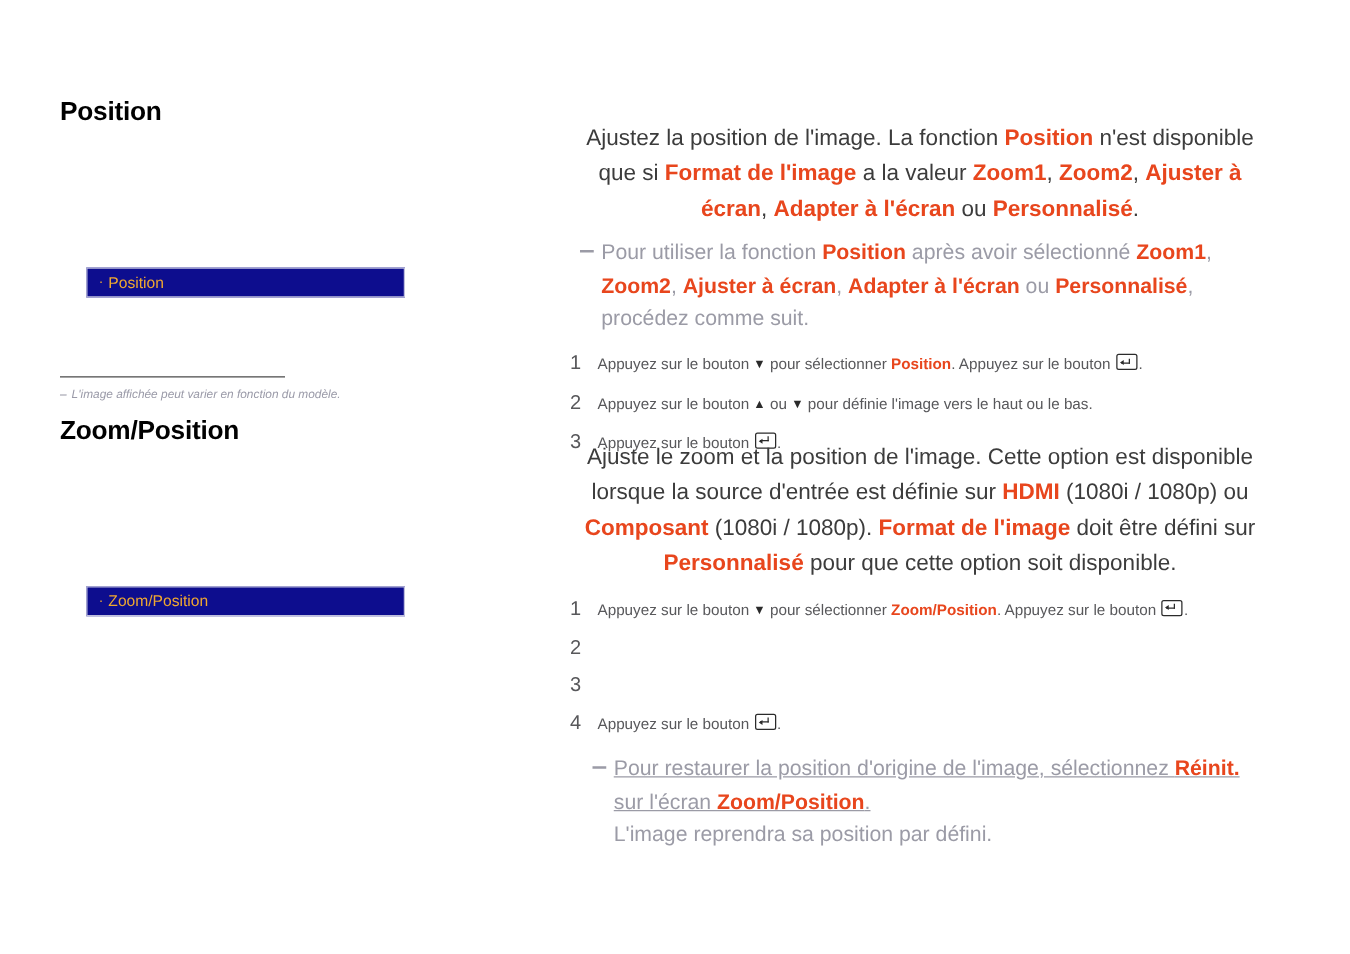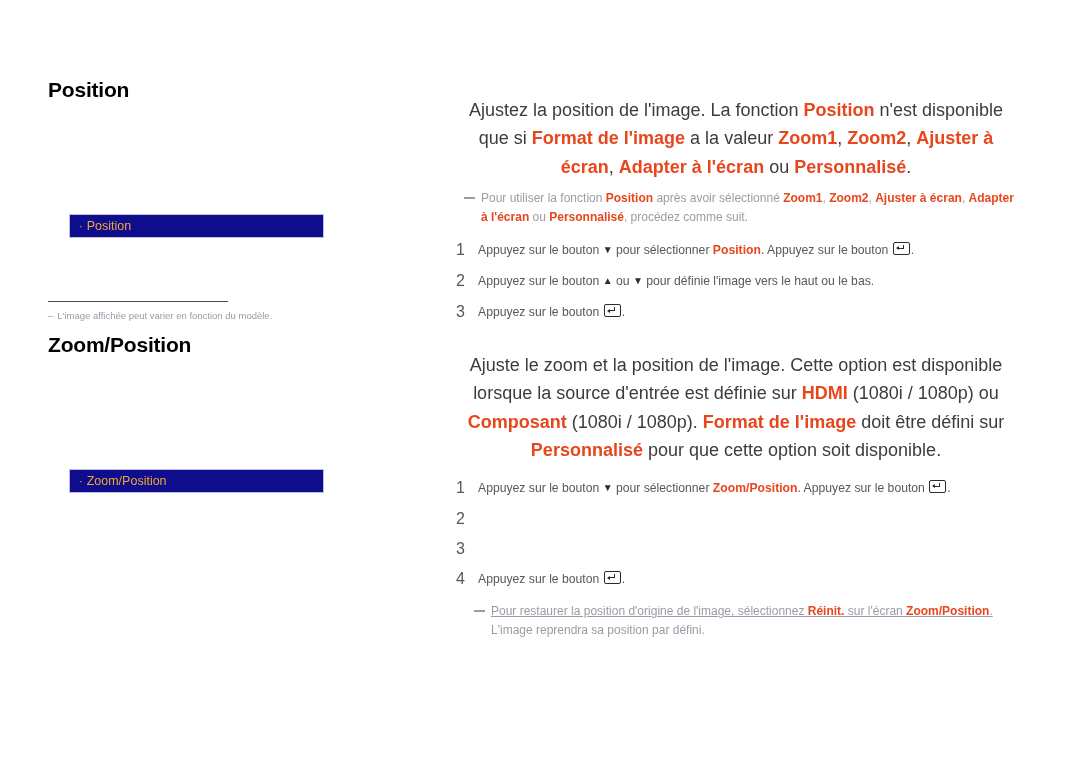"Pour utiliser la fonction Position" .note { font-size: 12px -> 17px }
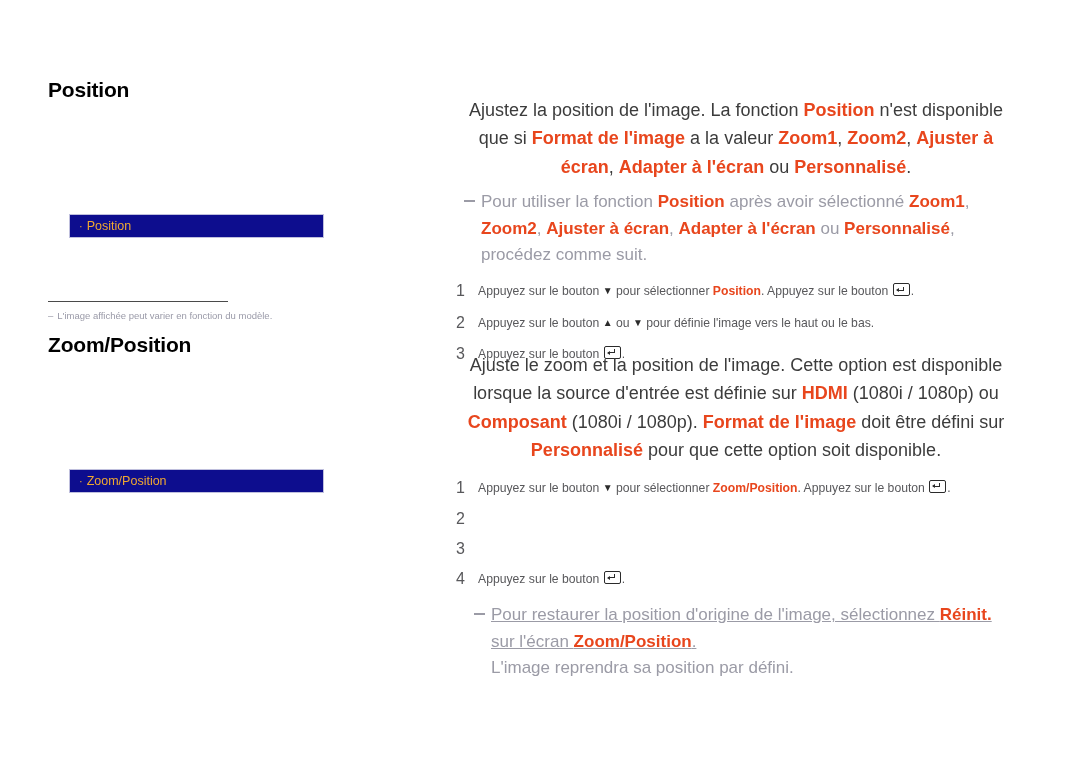"– L'image affichée peut varier" .footnote { font-style: none -> italic }
